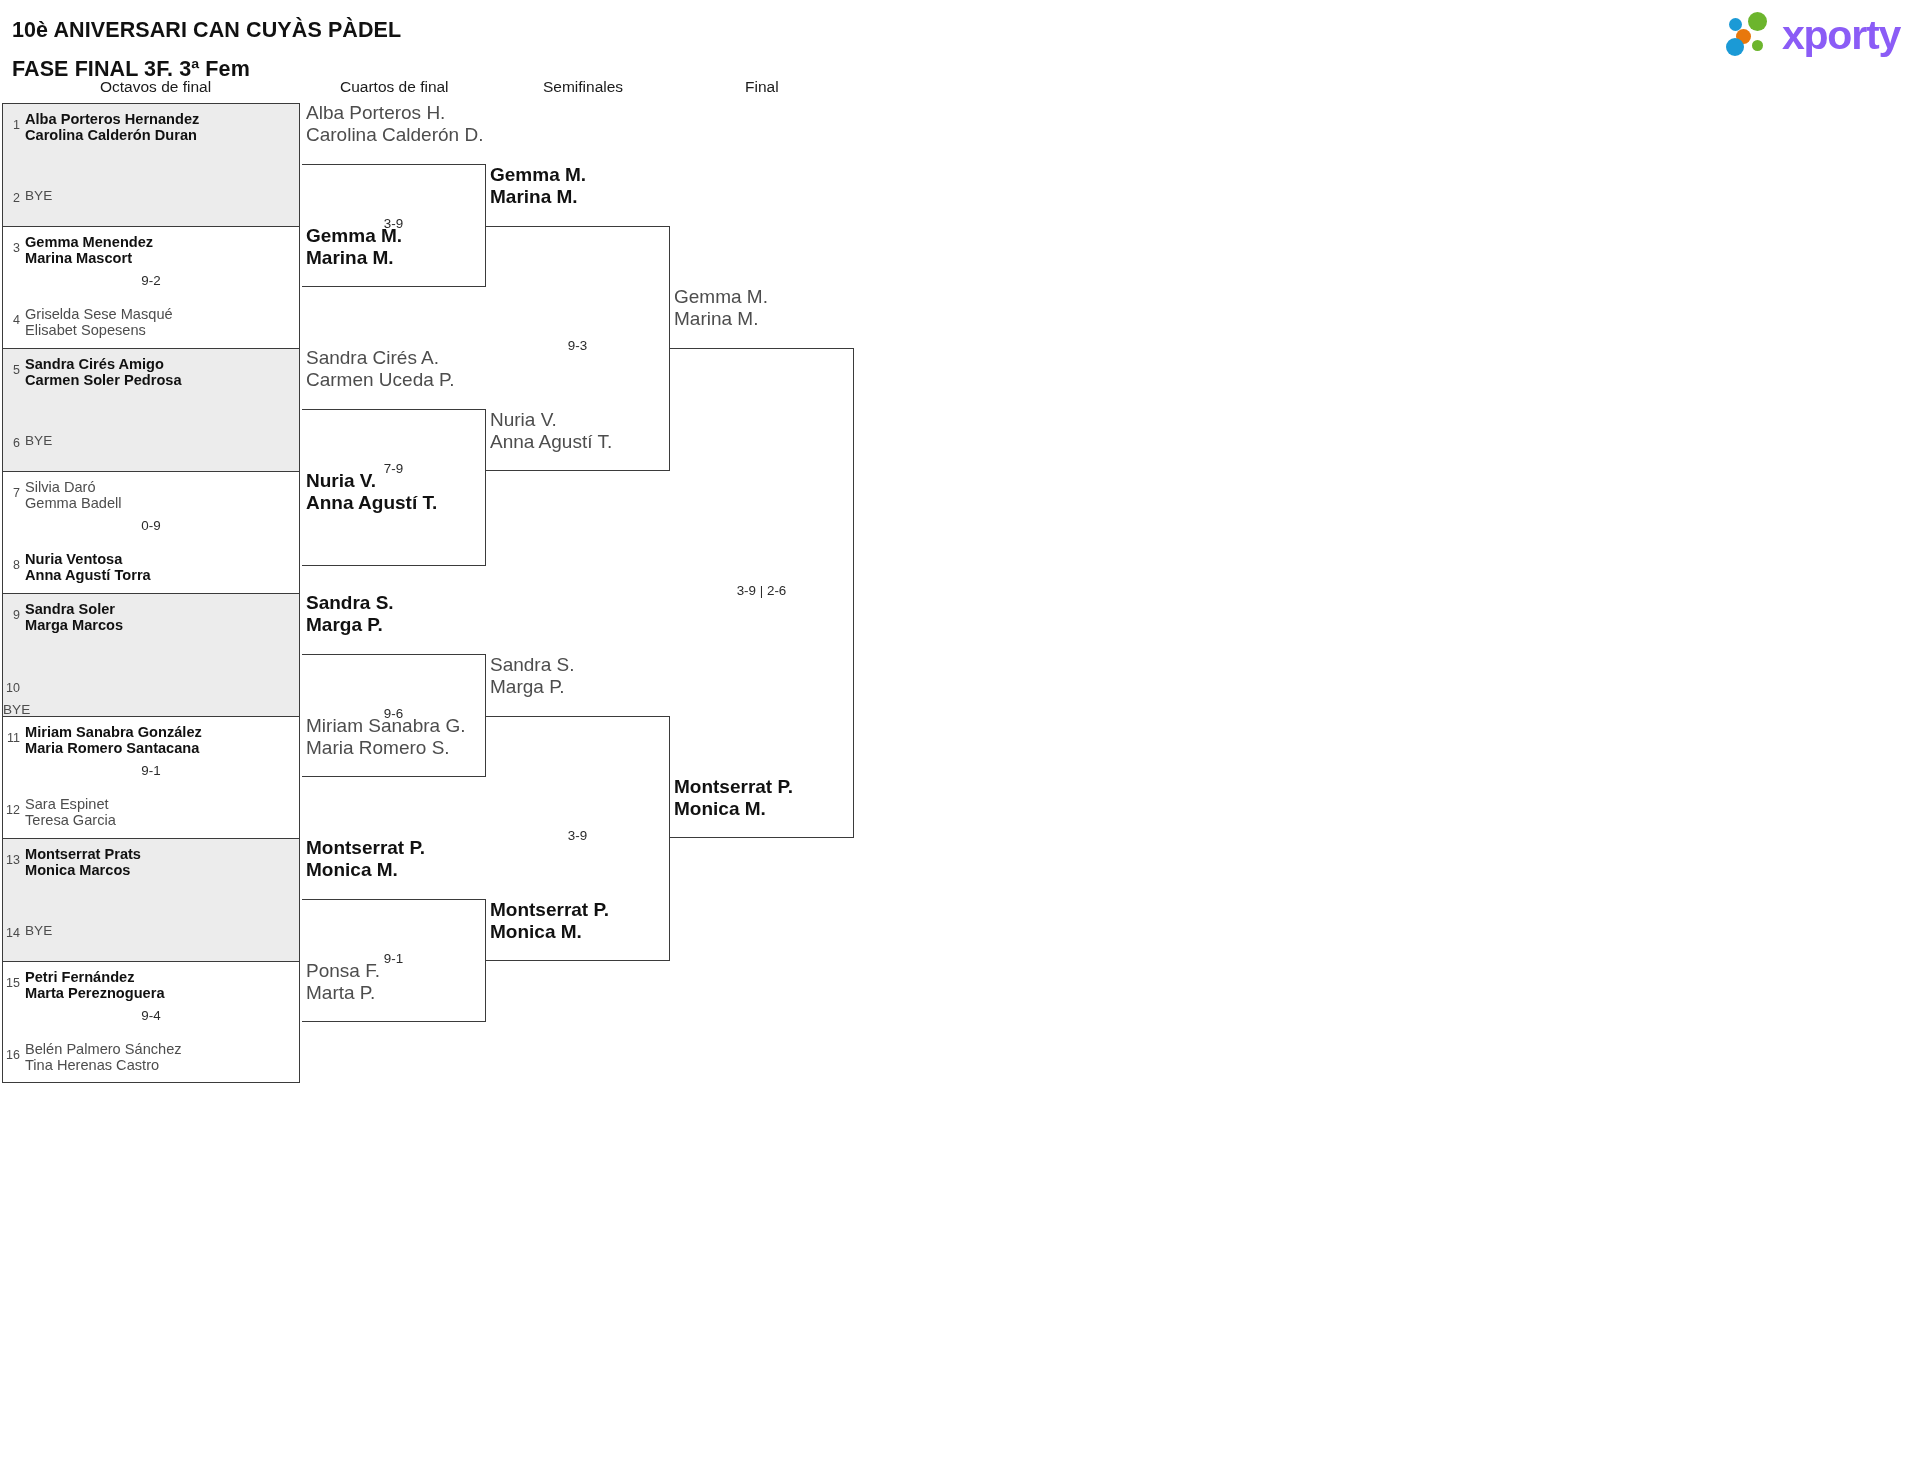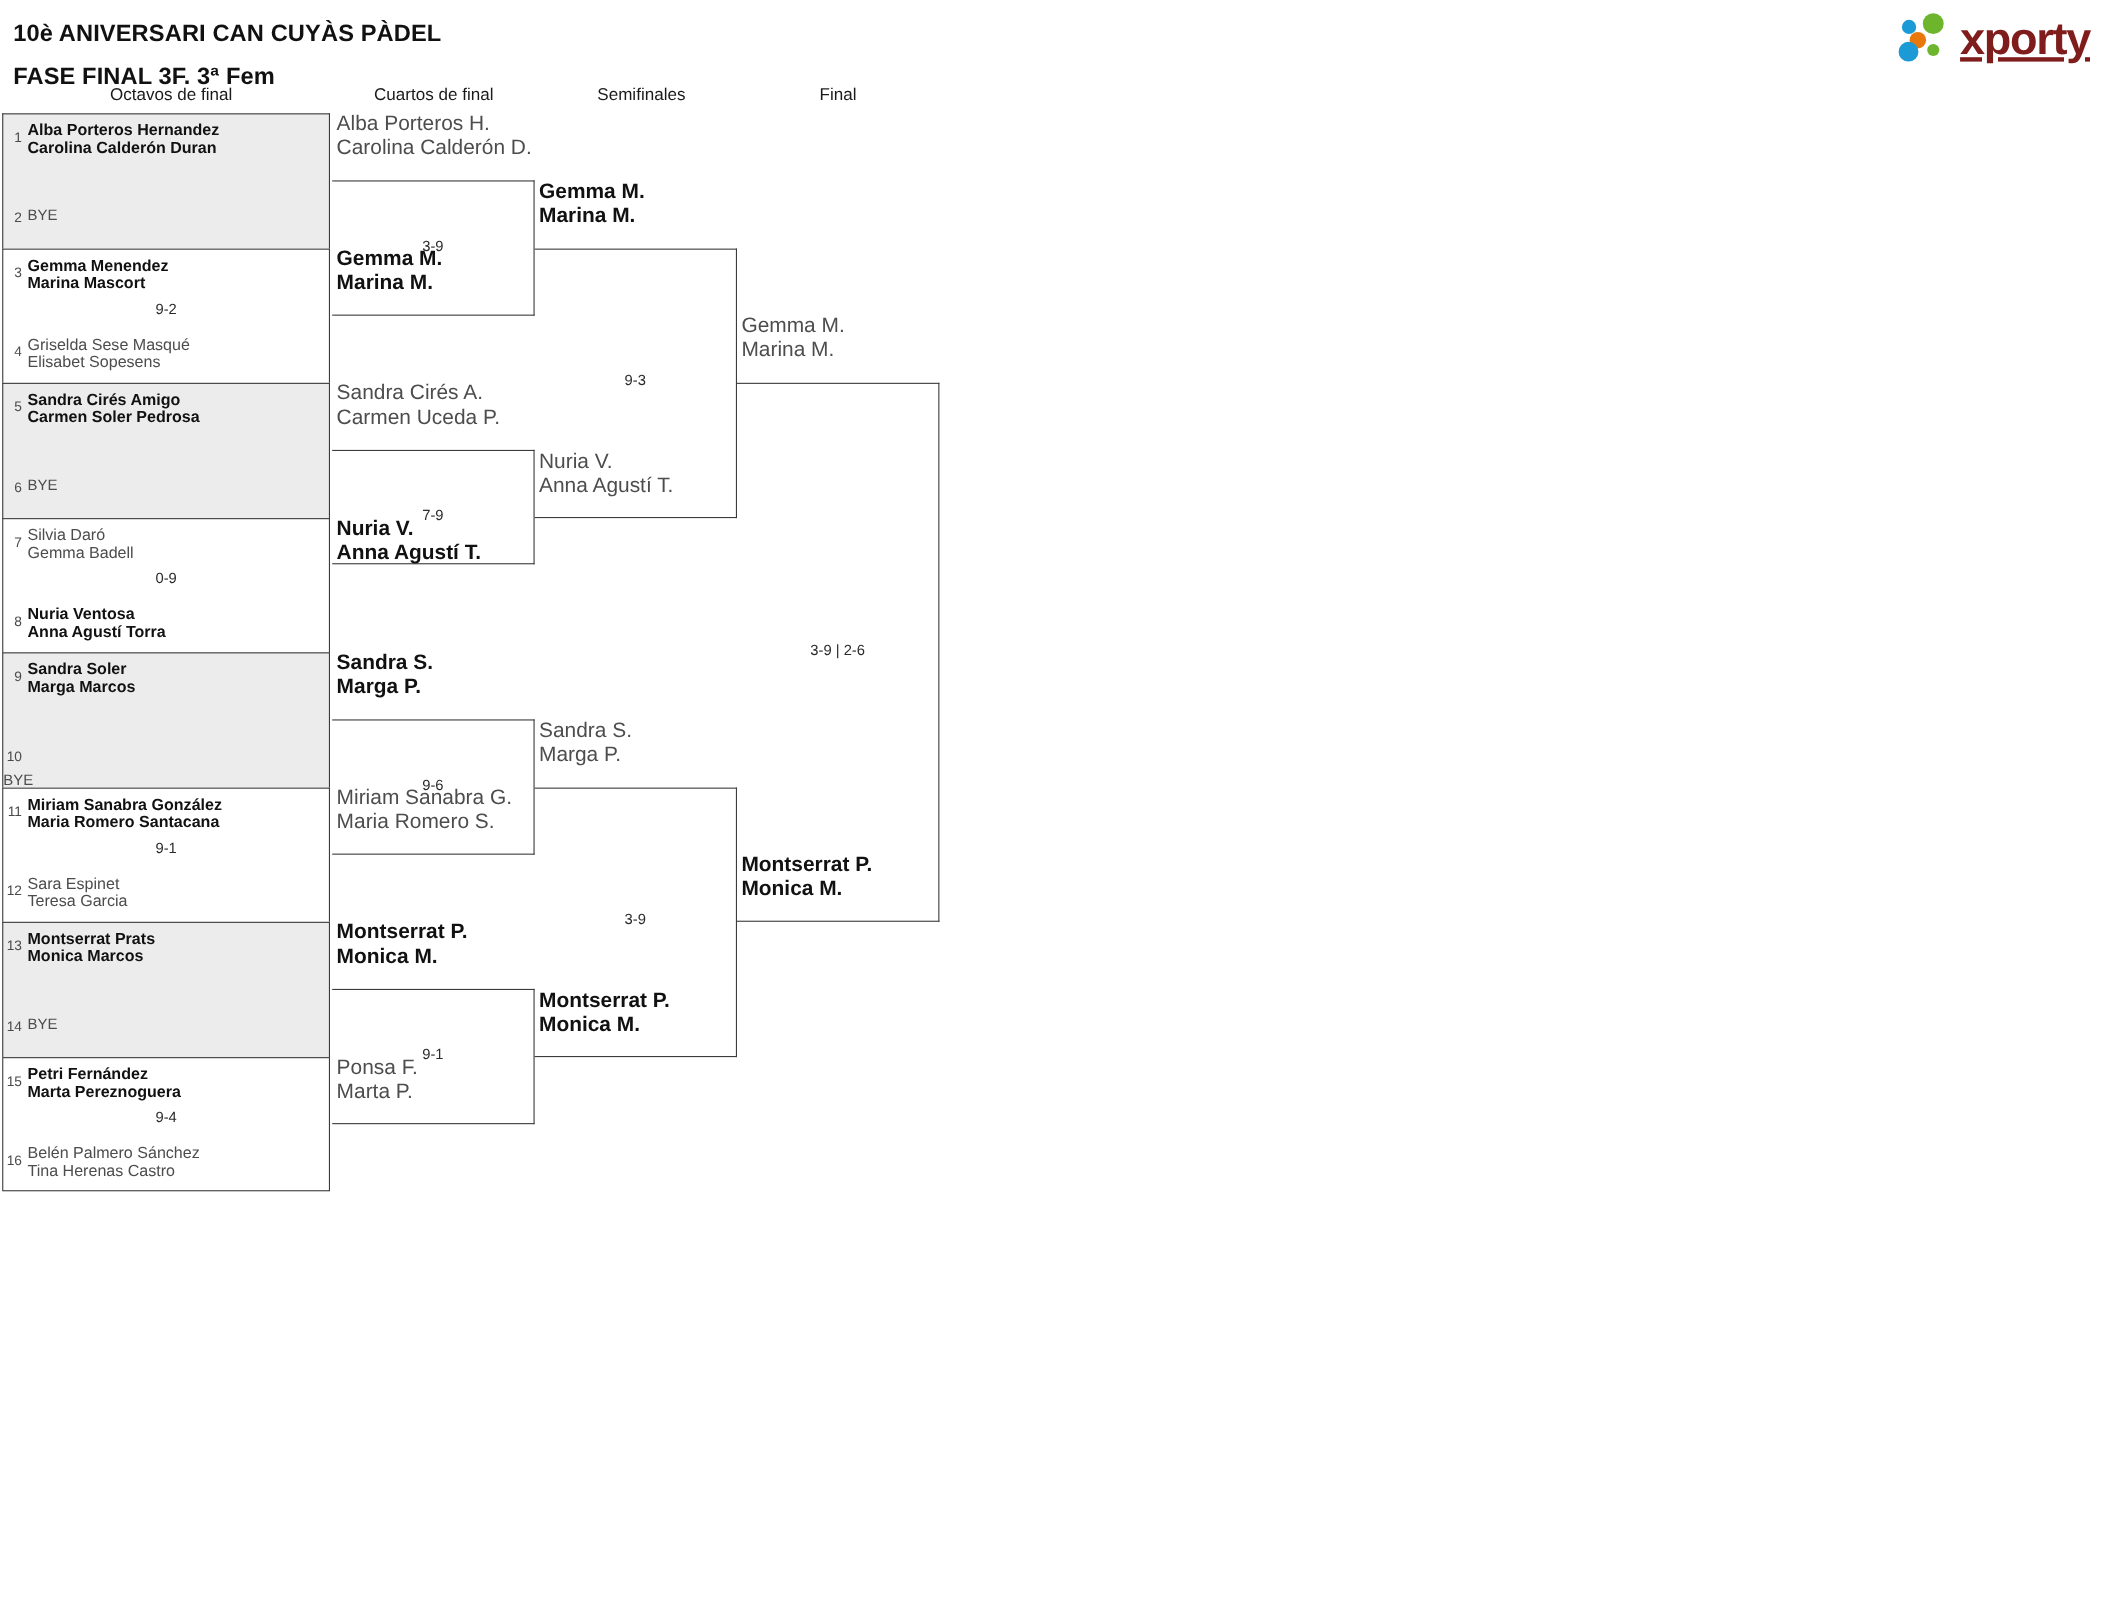"xporty" span.logo-word { color: #7f1d1d -> #8b5cf6; text-decoration: underline -> none }
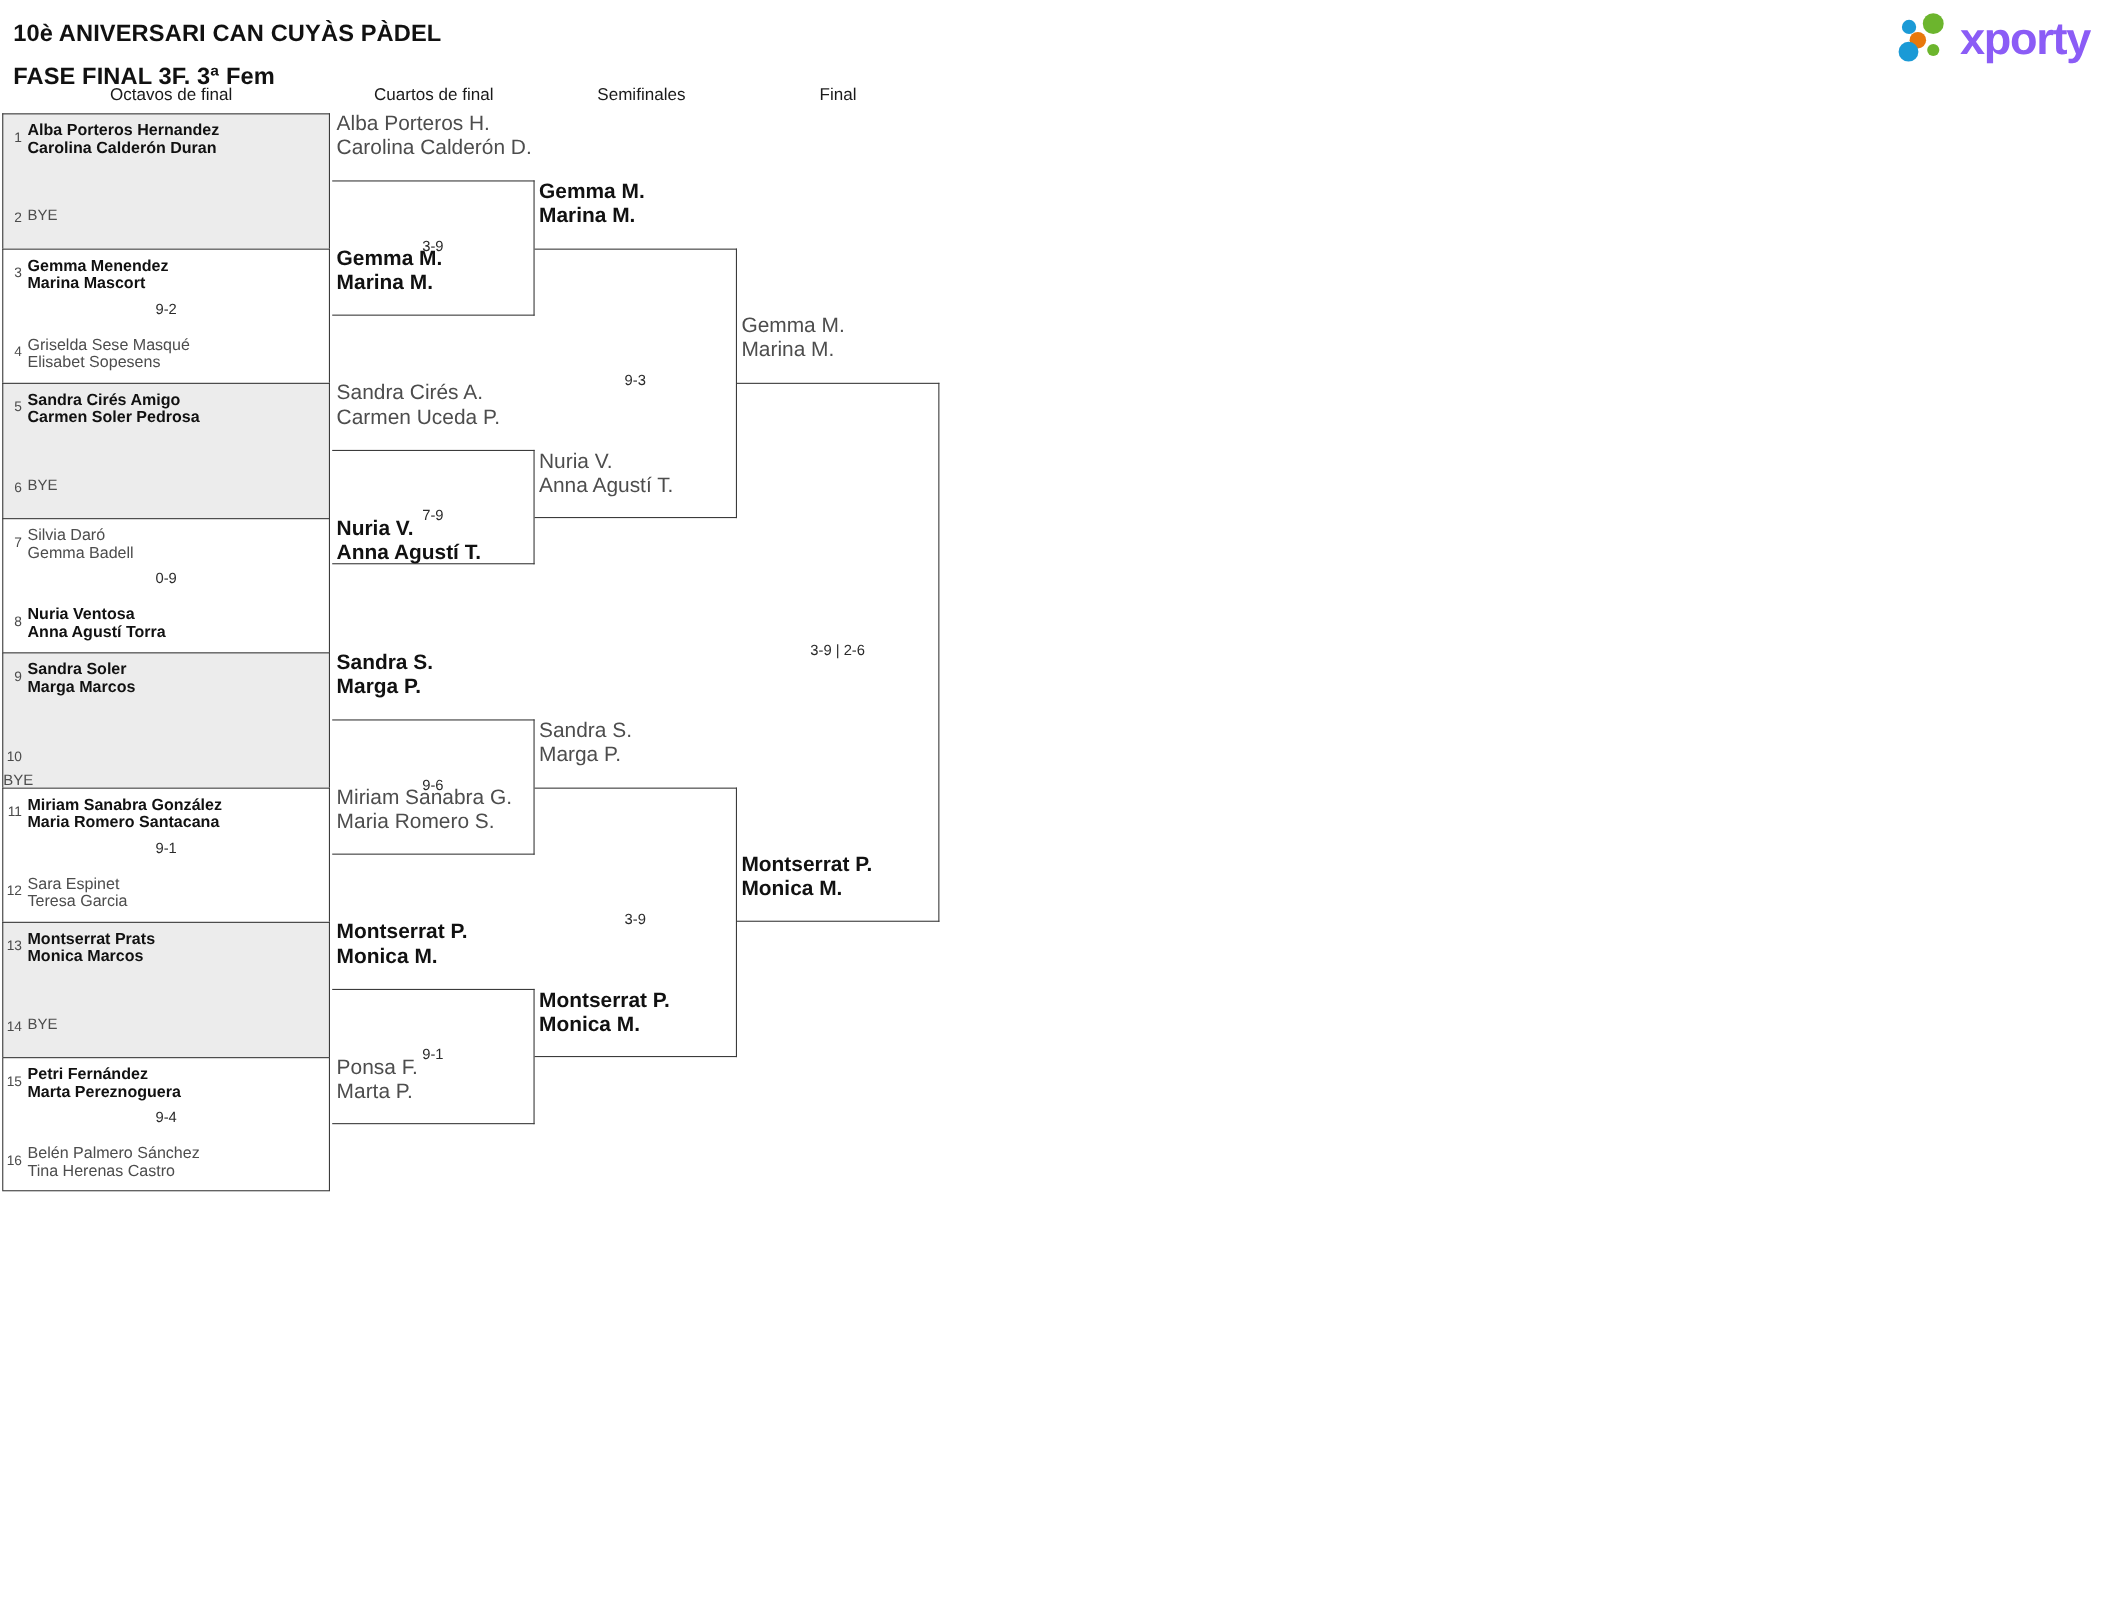"7-9" div.conn-box { height: 104px -> 157px }
